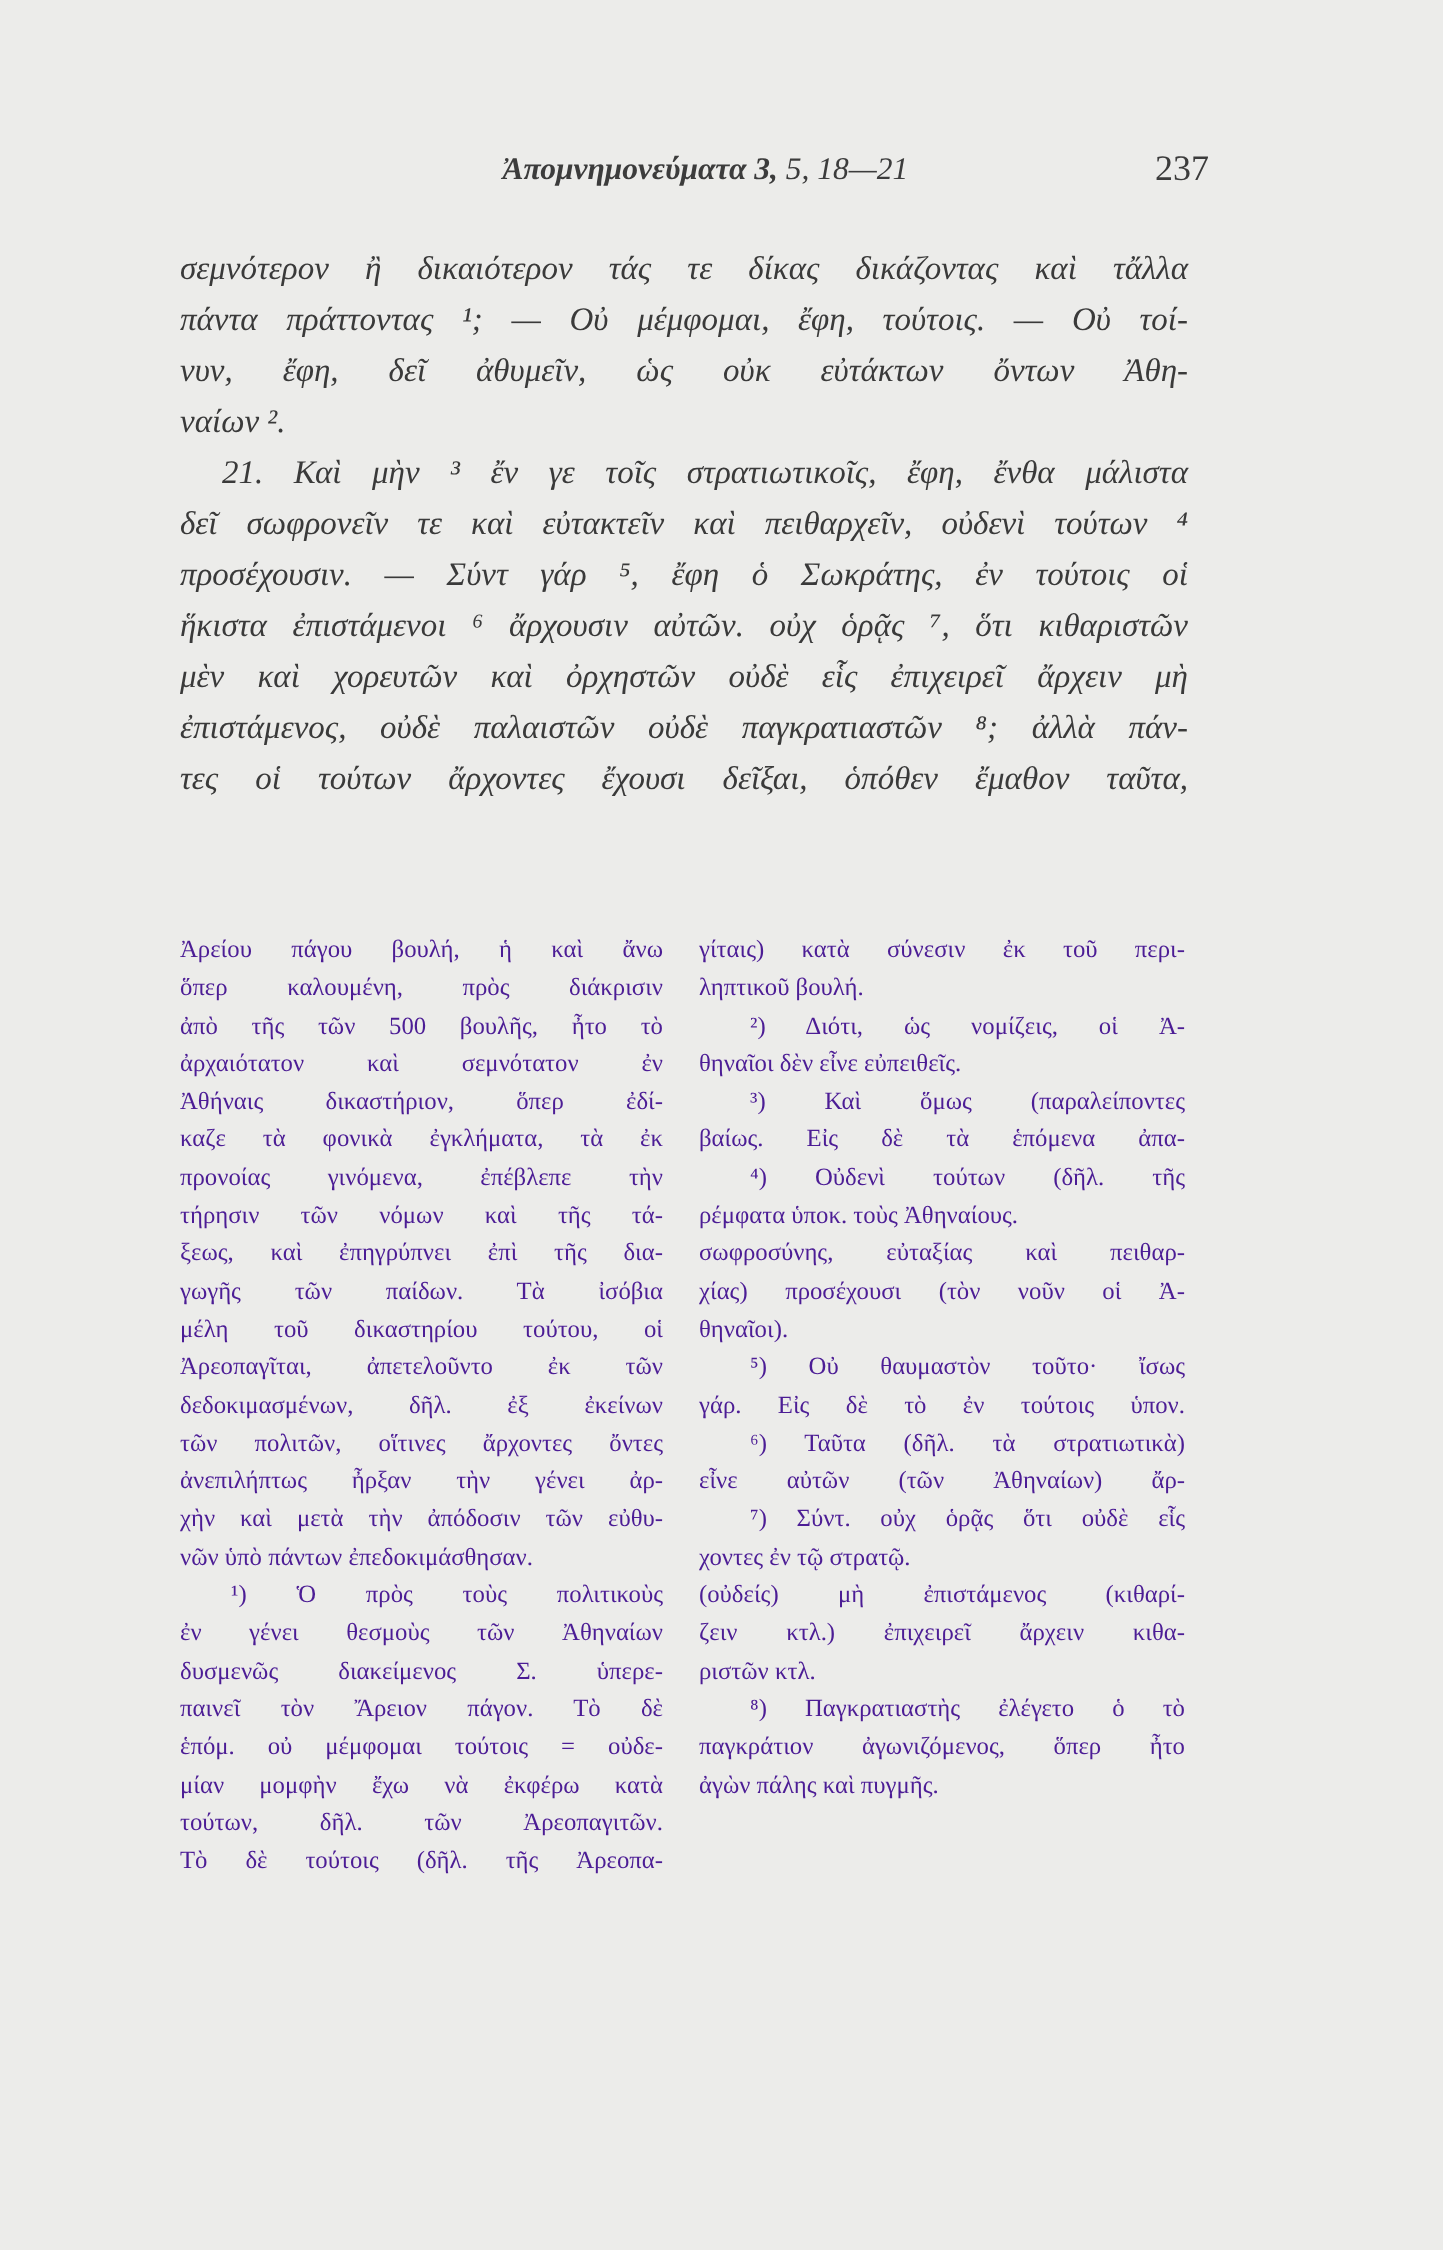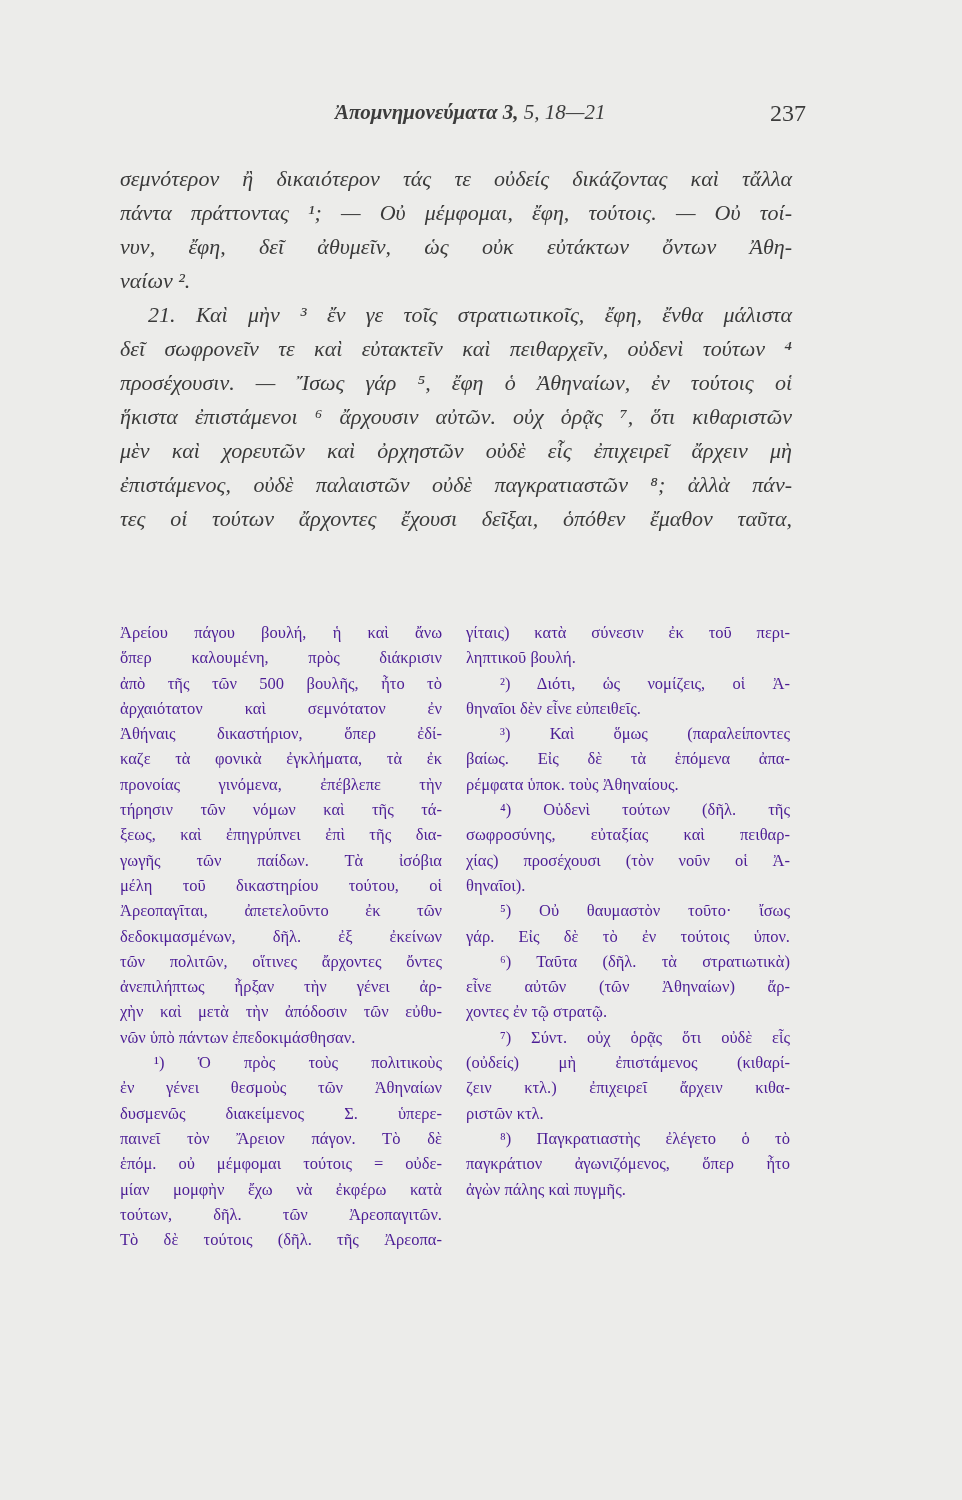"σεμνότερον ἢ δικαιότερον τάς τε" span.line { text: οὐδείς -> δίκας }
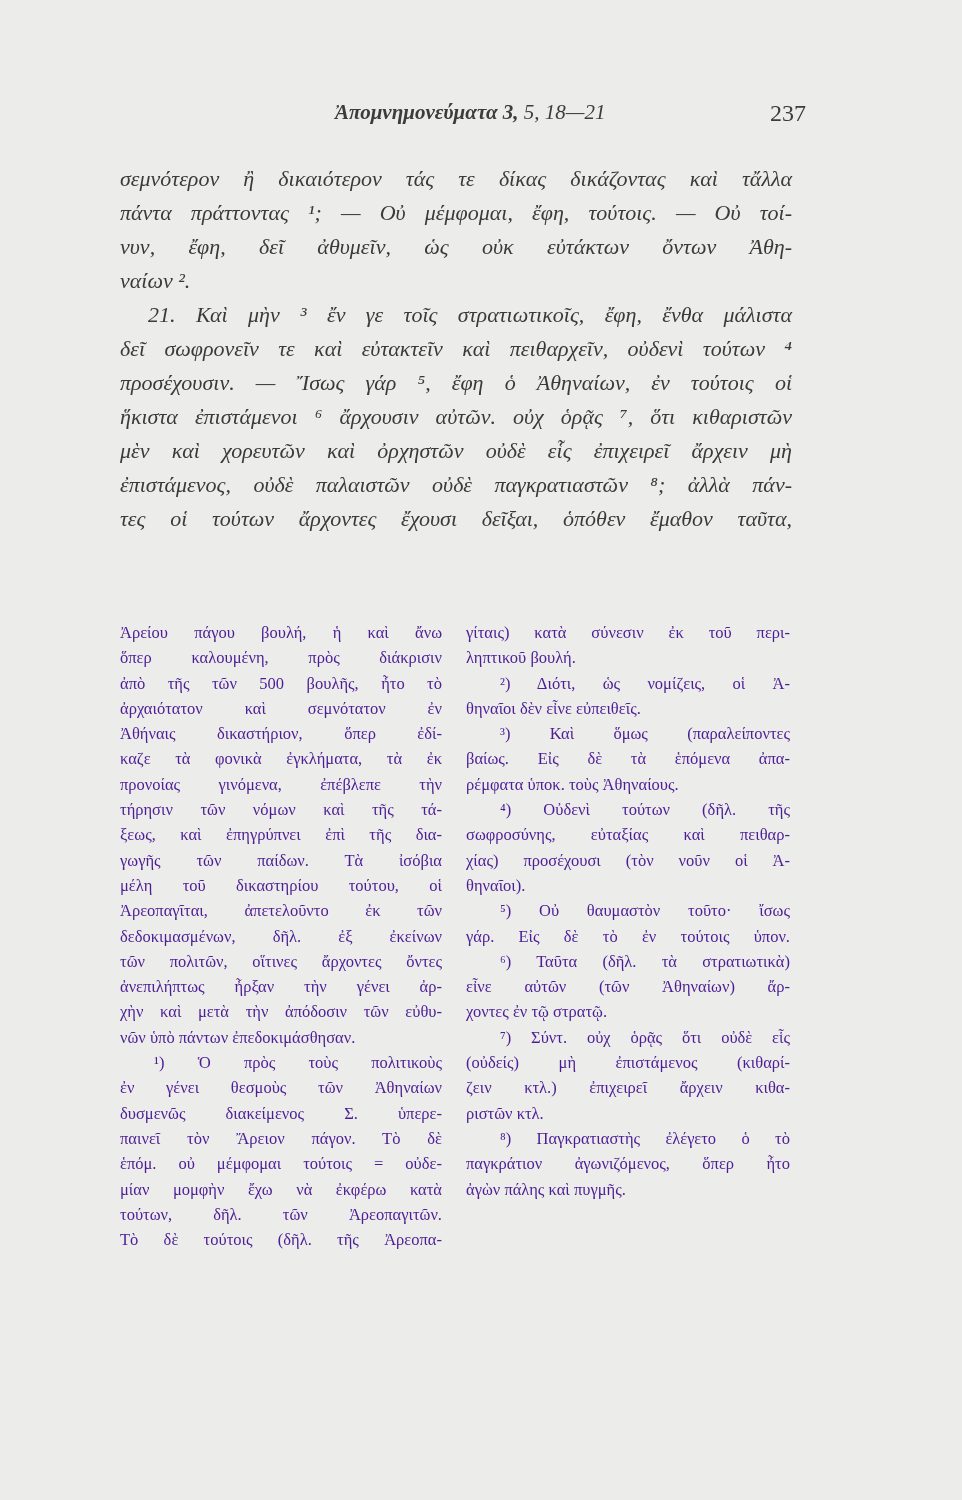"προσέχουσιν. — Ἴσως γάρ ⁵," span.line { text: Ἴσως γάρ ⁵, ἔφη ὁ Ἀθηναίων -> Σύντ γάρ ⁵, ἔφη ὁ Σωκράτης }
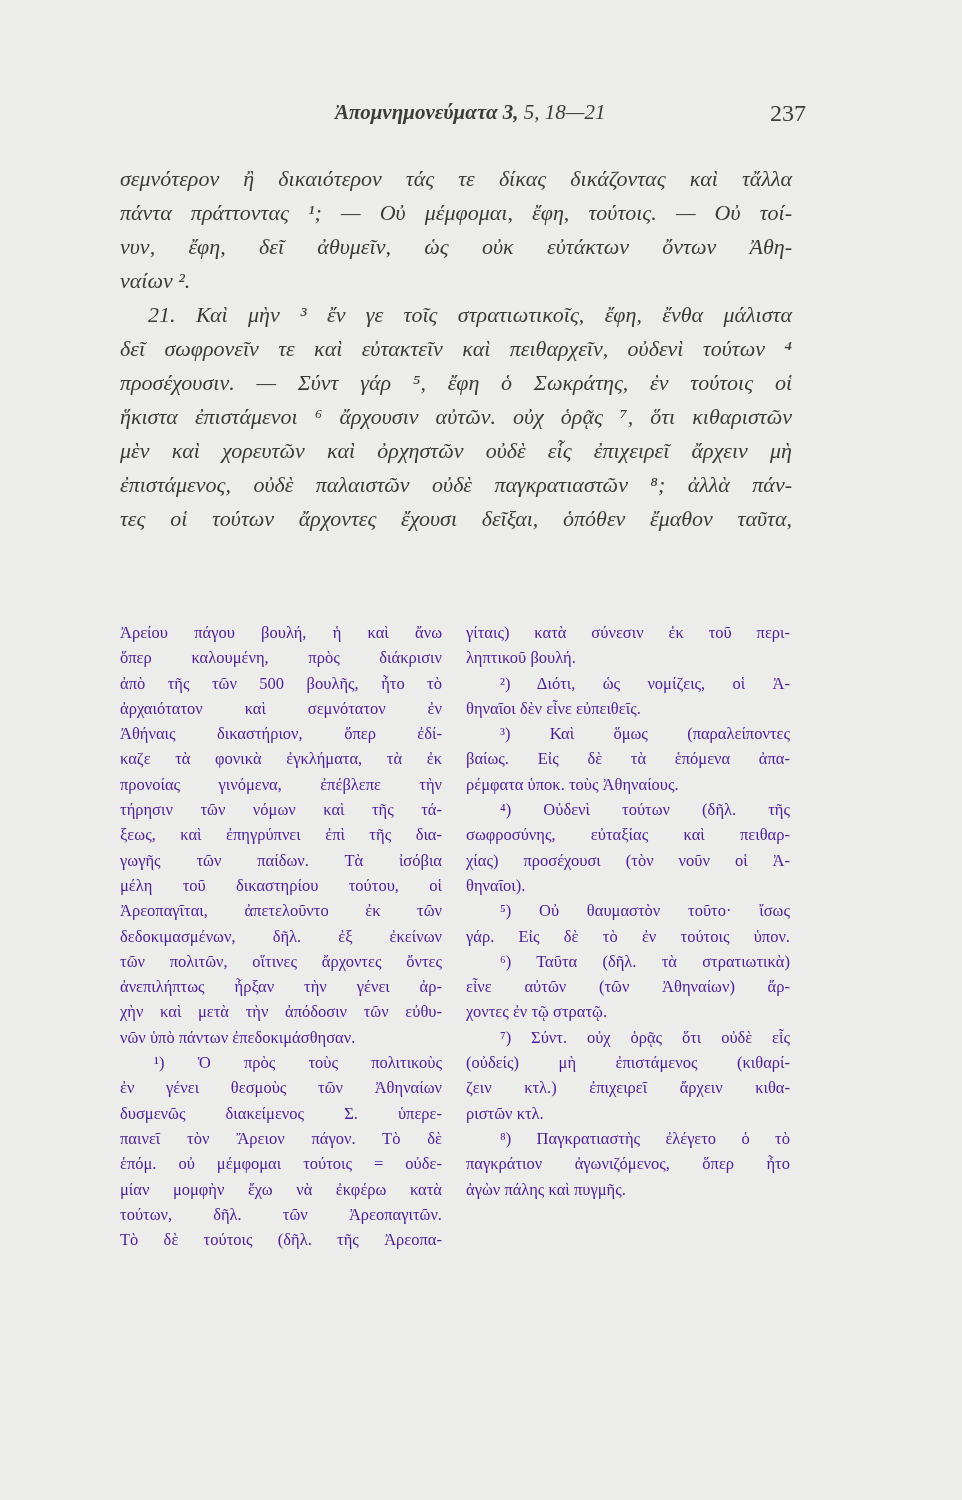"ρέμφατα ὑποκ. τοὺς Ἀθηναίους." span.line { order: before "⁴) Οὐδενὶ τούτων (δῆλ. τῆς" -> after "⁴) Οὐδενὶ τούτων (δῆλ. τῆς" }
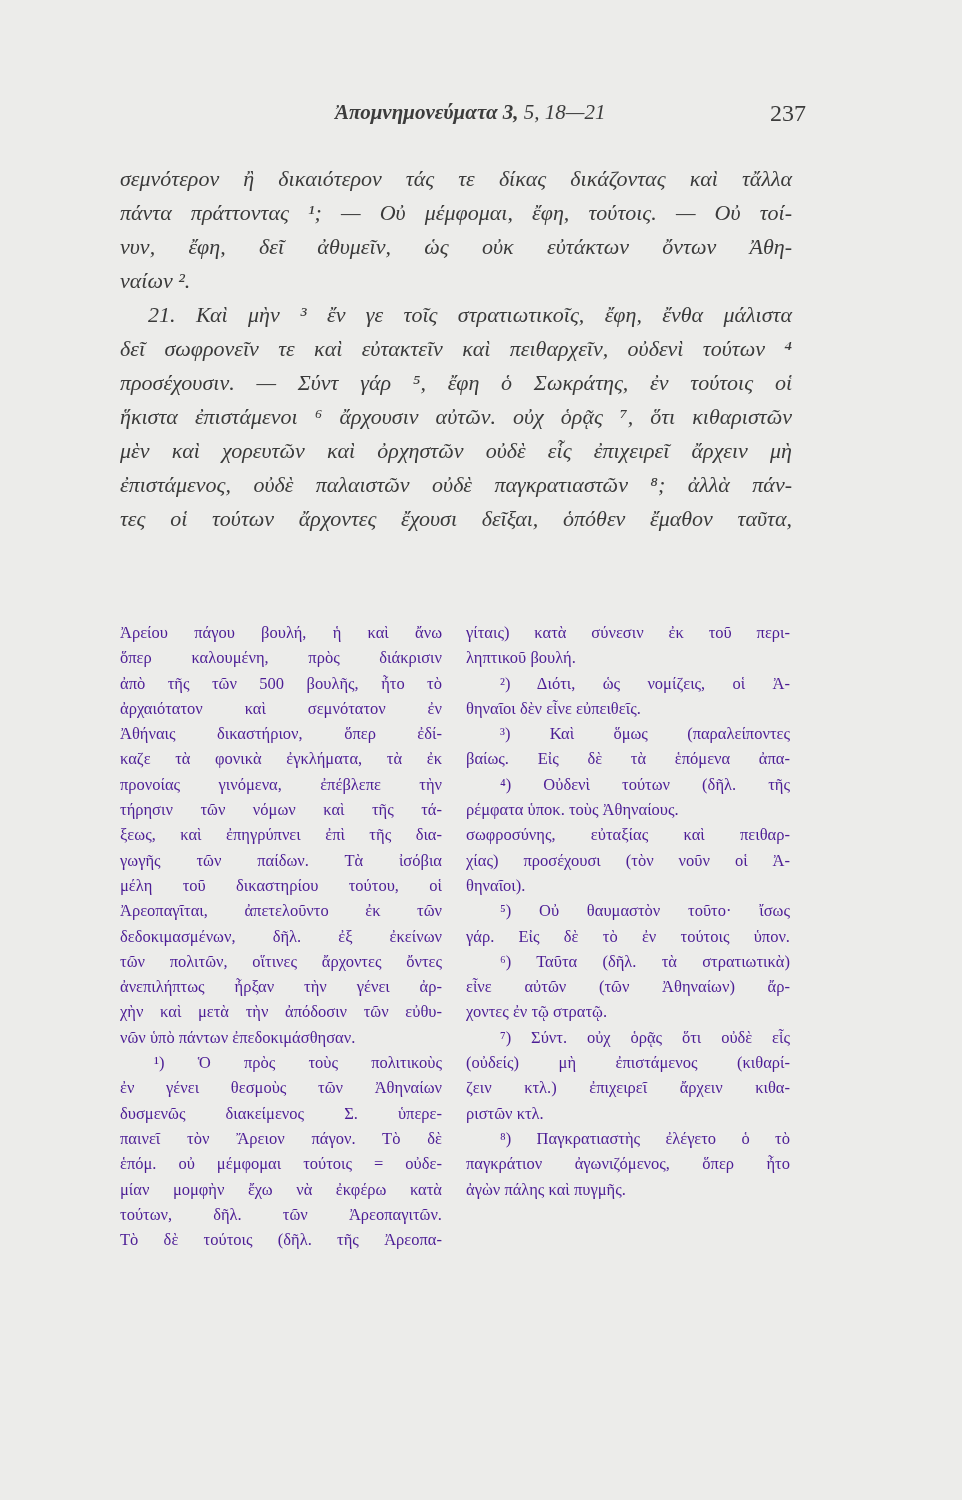"χοντες ἐν τῷ στρατῷ." span.line { order: before "⁷) Σύντ. οὐχ ὁρᾷς ὅτι" -> after "⁷) Σύντ. οὐχ ὁρᾷς ὅτι" }
